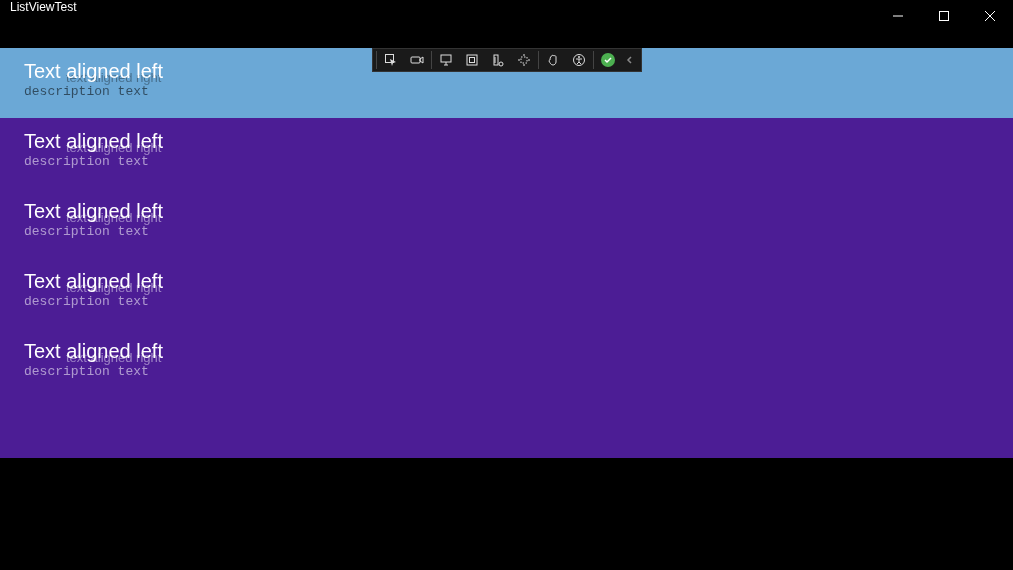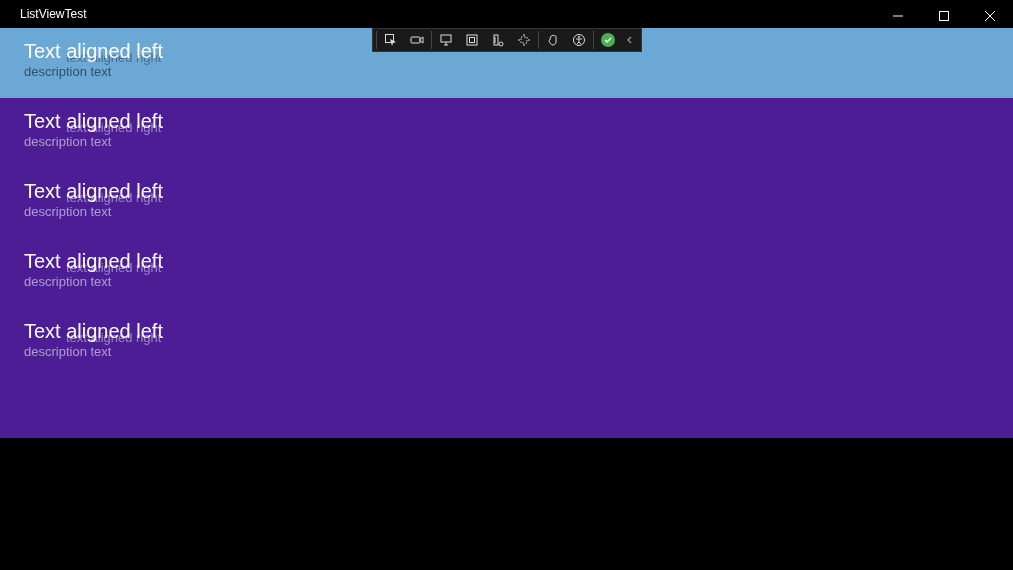"ListViewTest" .titlebar { align-items: center -> flex-start; height: 28px -> 48px; padding-left: 20px -> 10px }
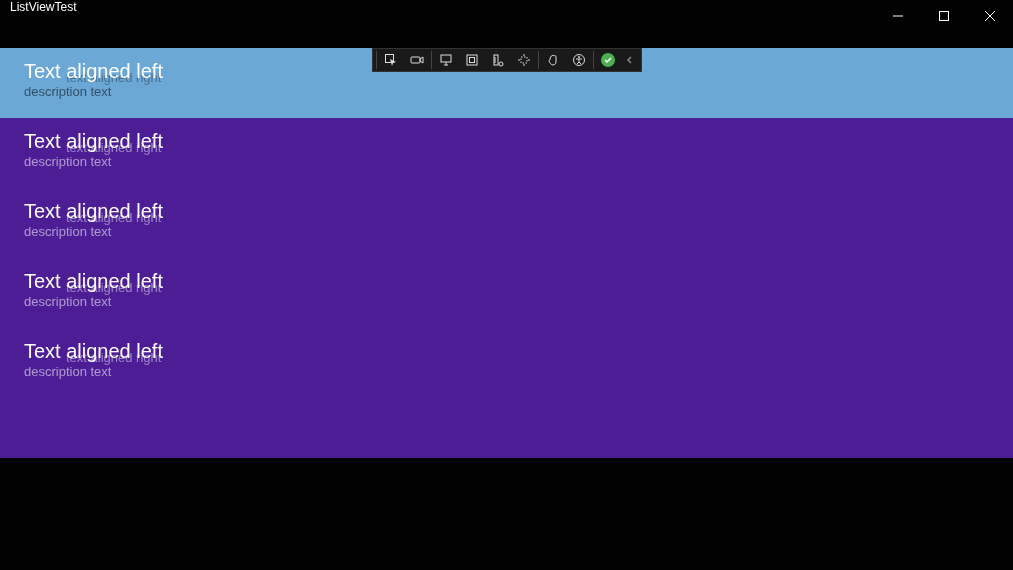"description text" .li-desc { font-family: none -> Liberation Mono, monospace }
